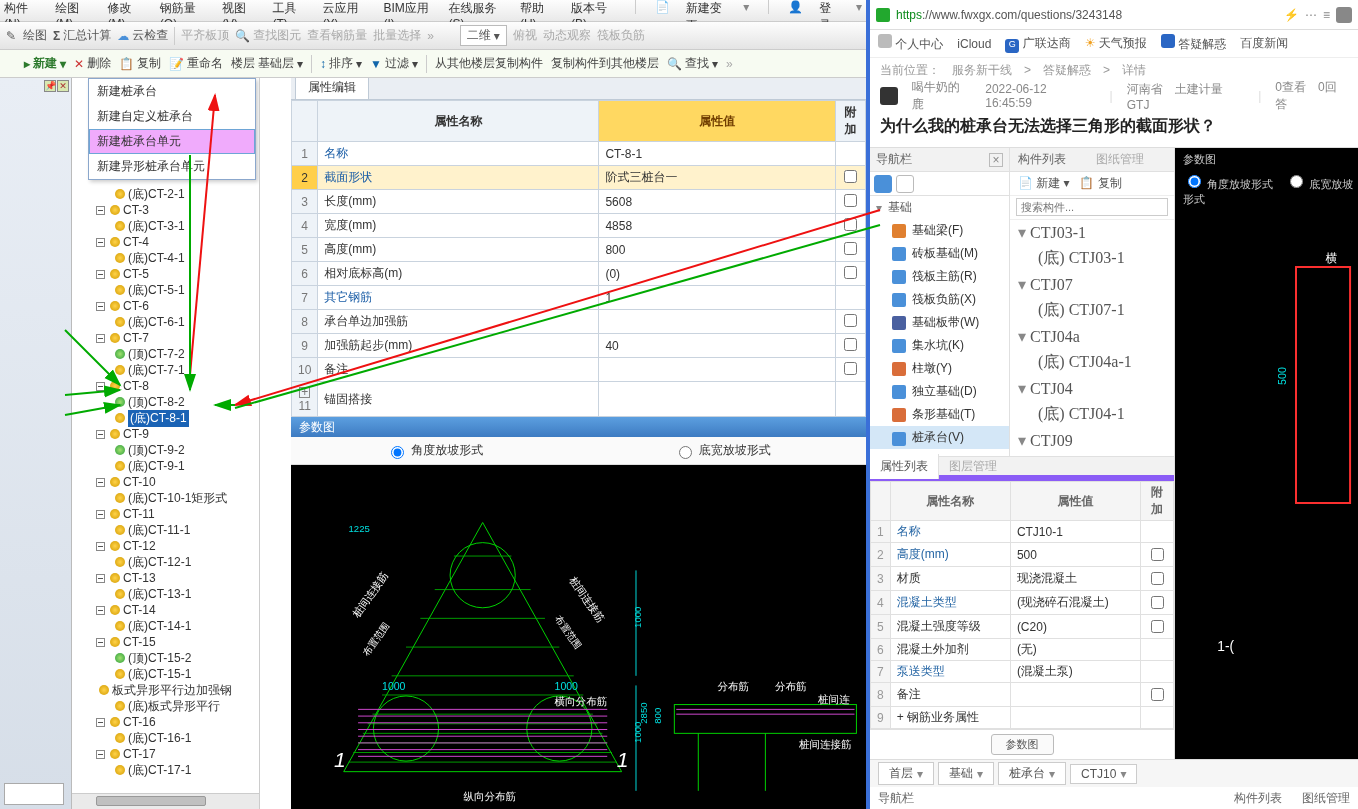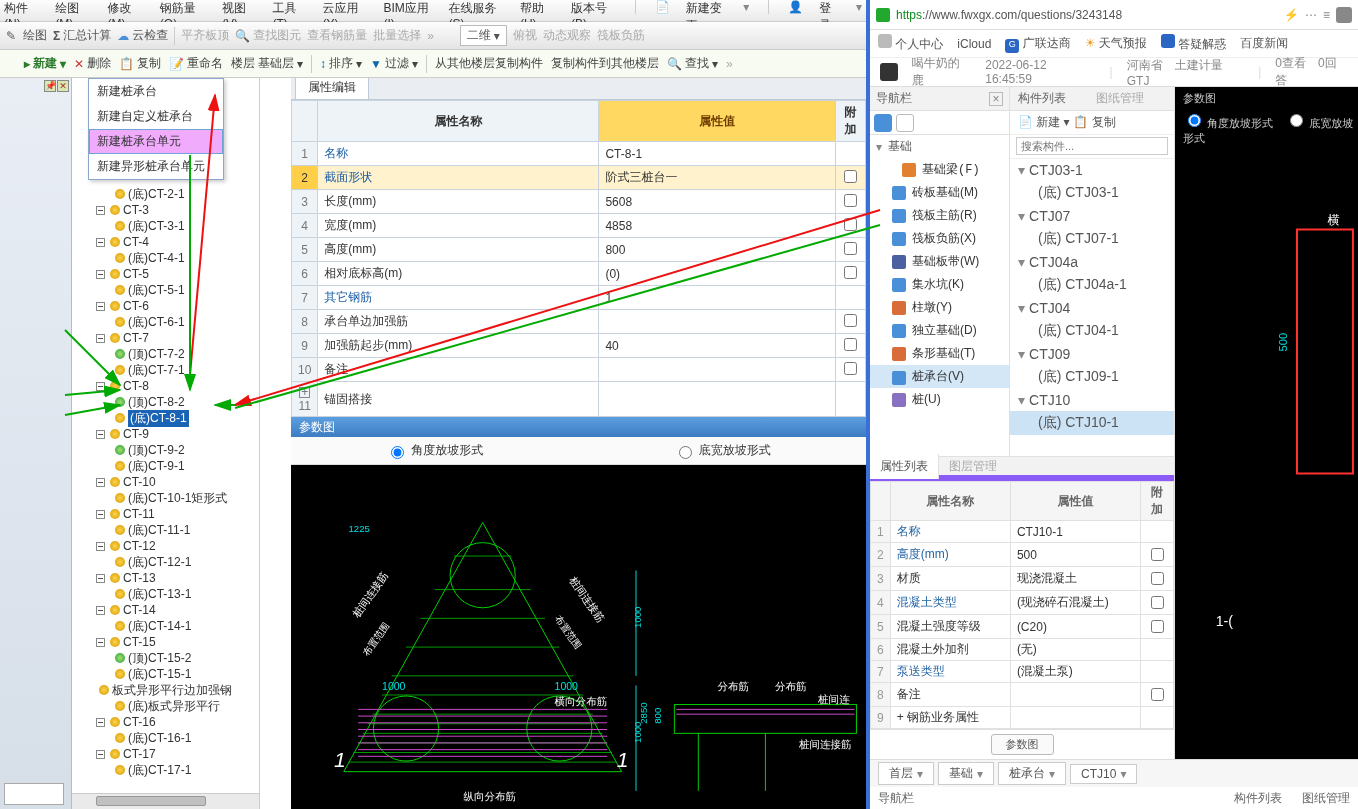"当前位置： 服务新干线 > 答疑解惑 >" div.crumb { html: none -> <div>当前位置： 服务新干线 &gt; 答疑解惑 &gt; 详情</div> }
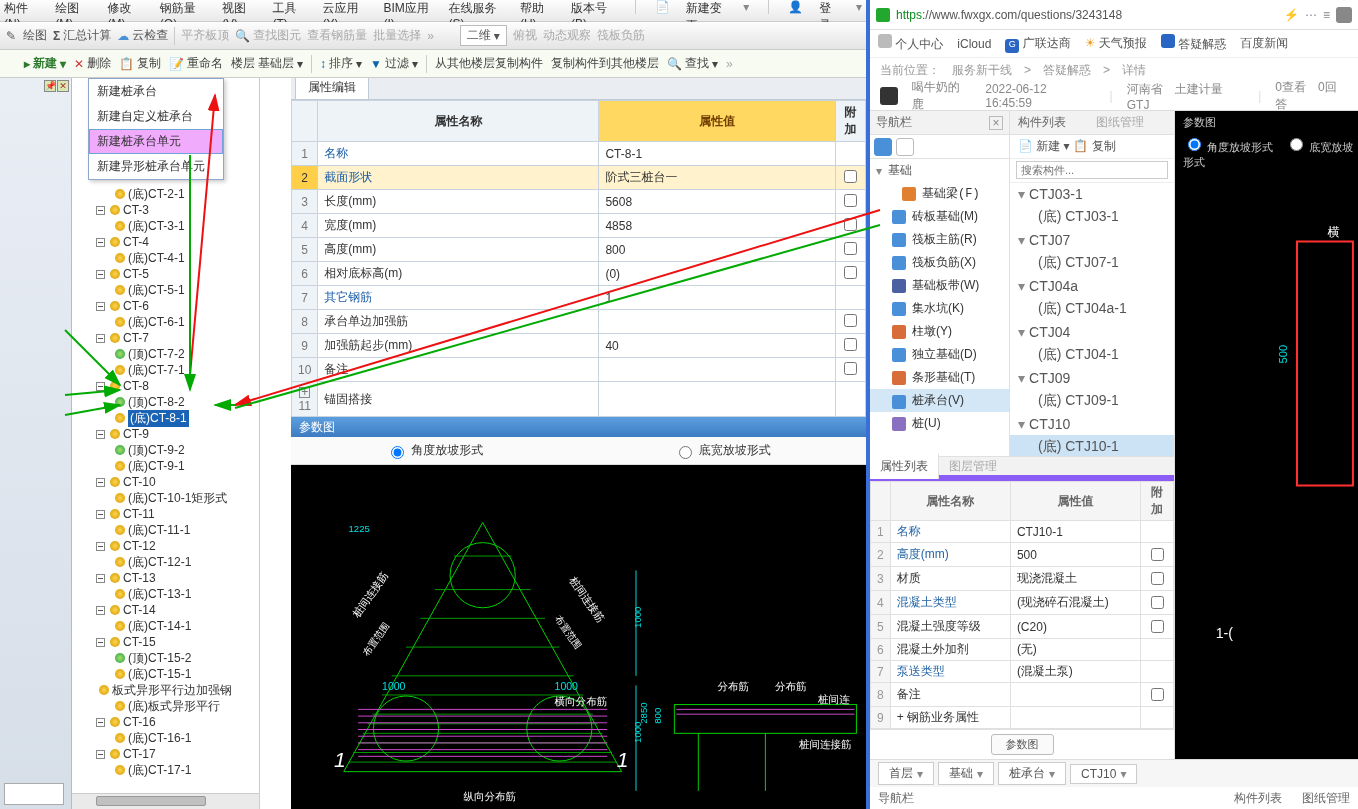"新建桩承台" .tree-panel .dropdown-menu { width: 136px -> 168px }
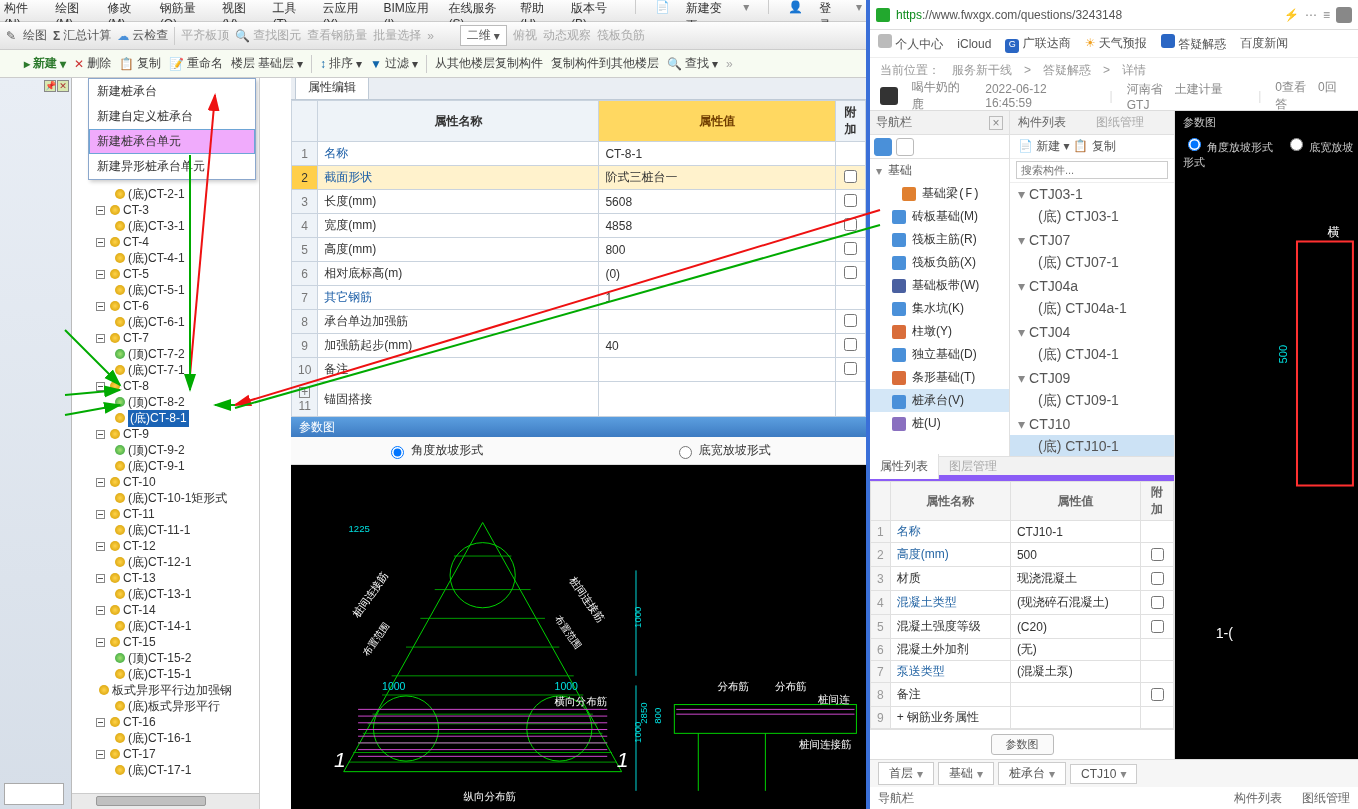"为什么我的桩承台无法选择三角形的截面形状？" div.post-title { html: none -> <div>为什么我的桩承台无法选择三角形的截面形状？</div> }
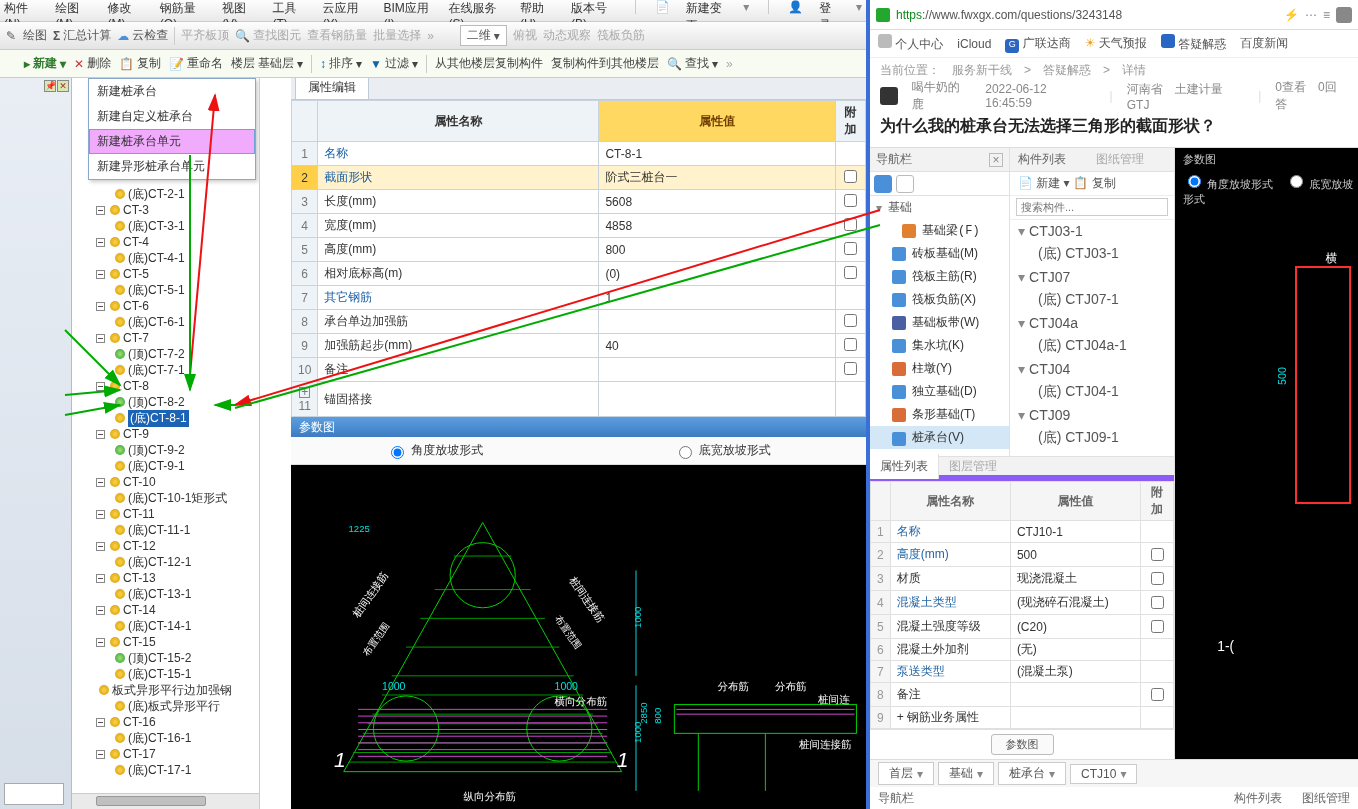"📄 新建 ▾" .ctype-tools { gap: 4px -> 10px }
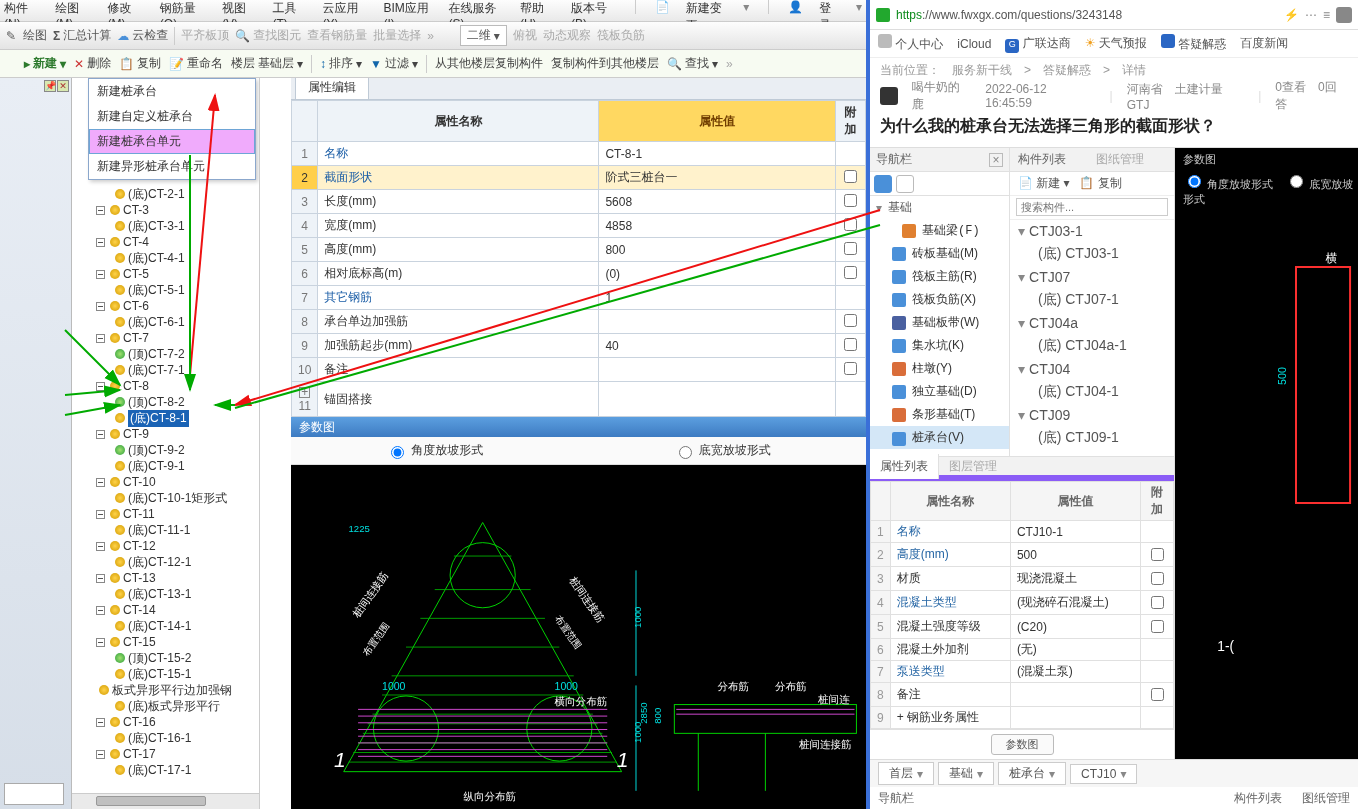"基础梁(F)" div.ni { font-family: Liberation Mono, monospace -> none; padding-left: 32px -> 22px }
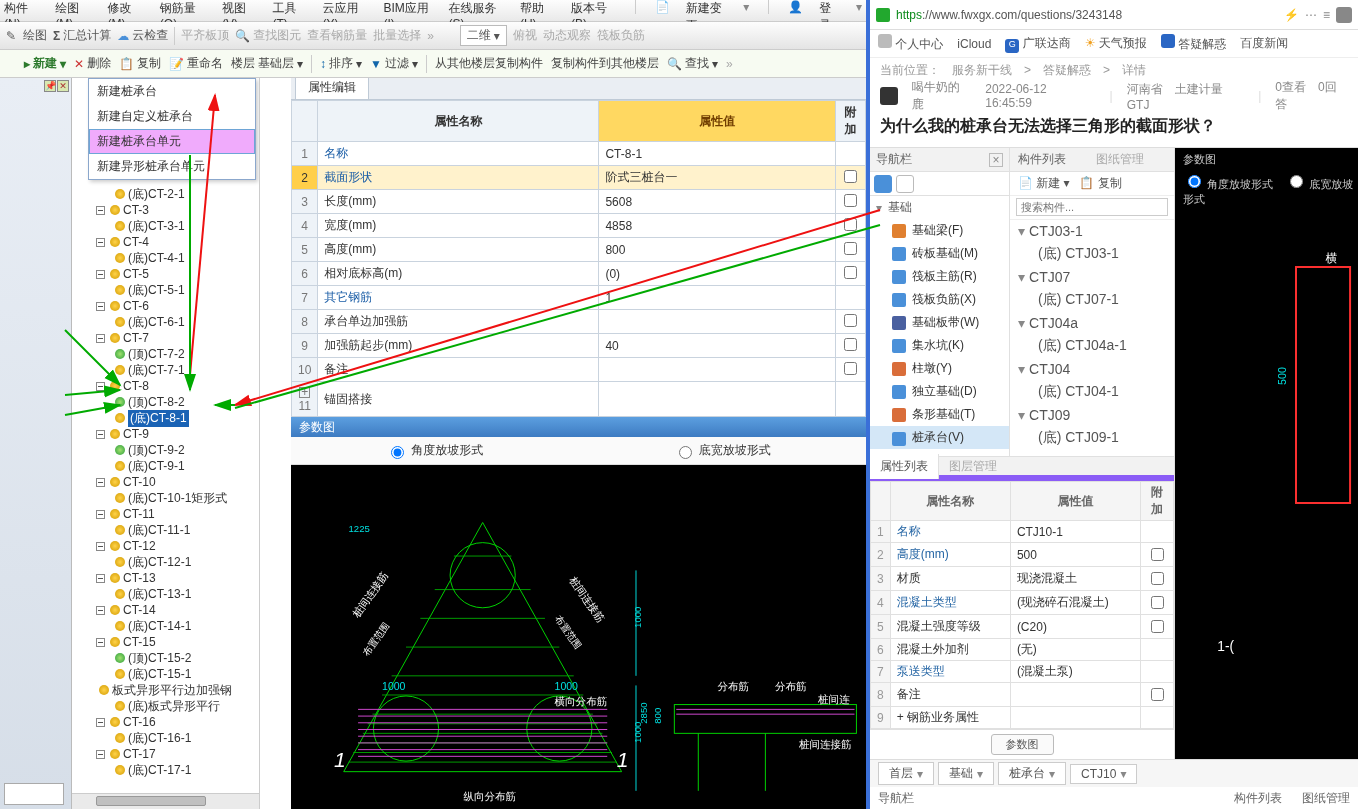"▾ CTJ03-1" .ctype-tree .cn { font-family: none -> Liberation Serif, serif; font-size: 14px -> 16px }
